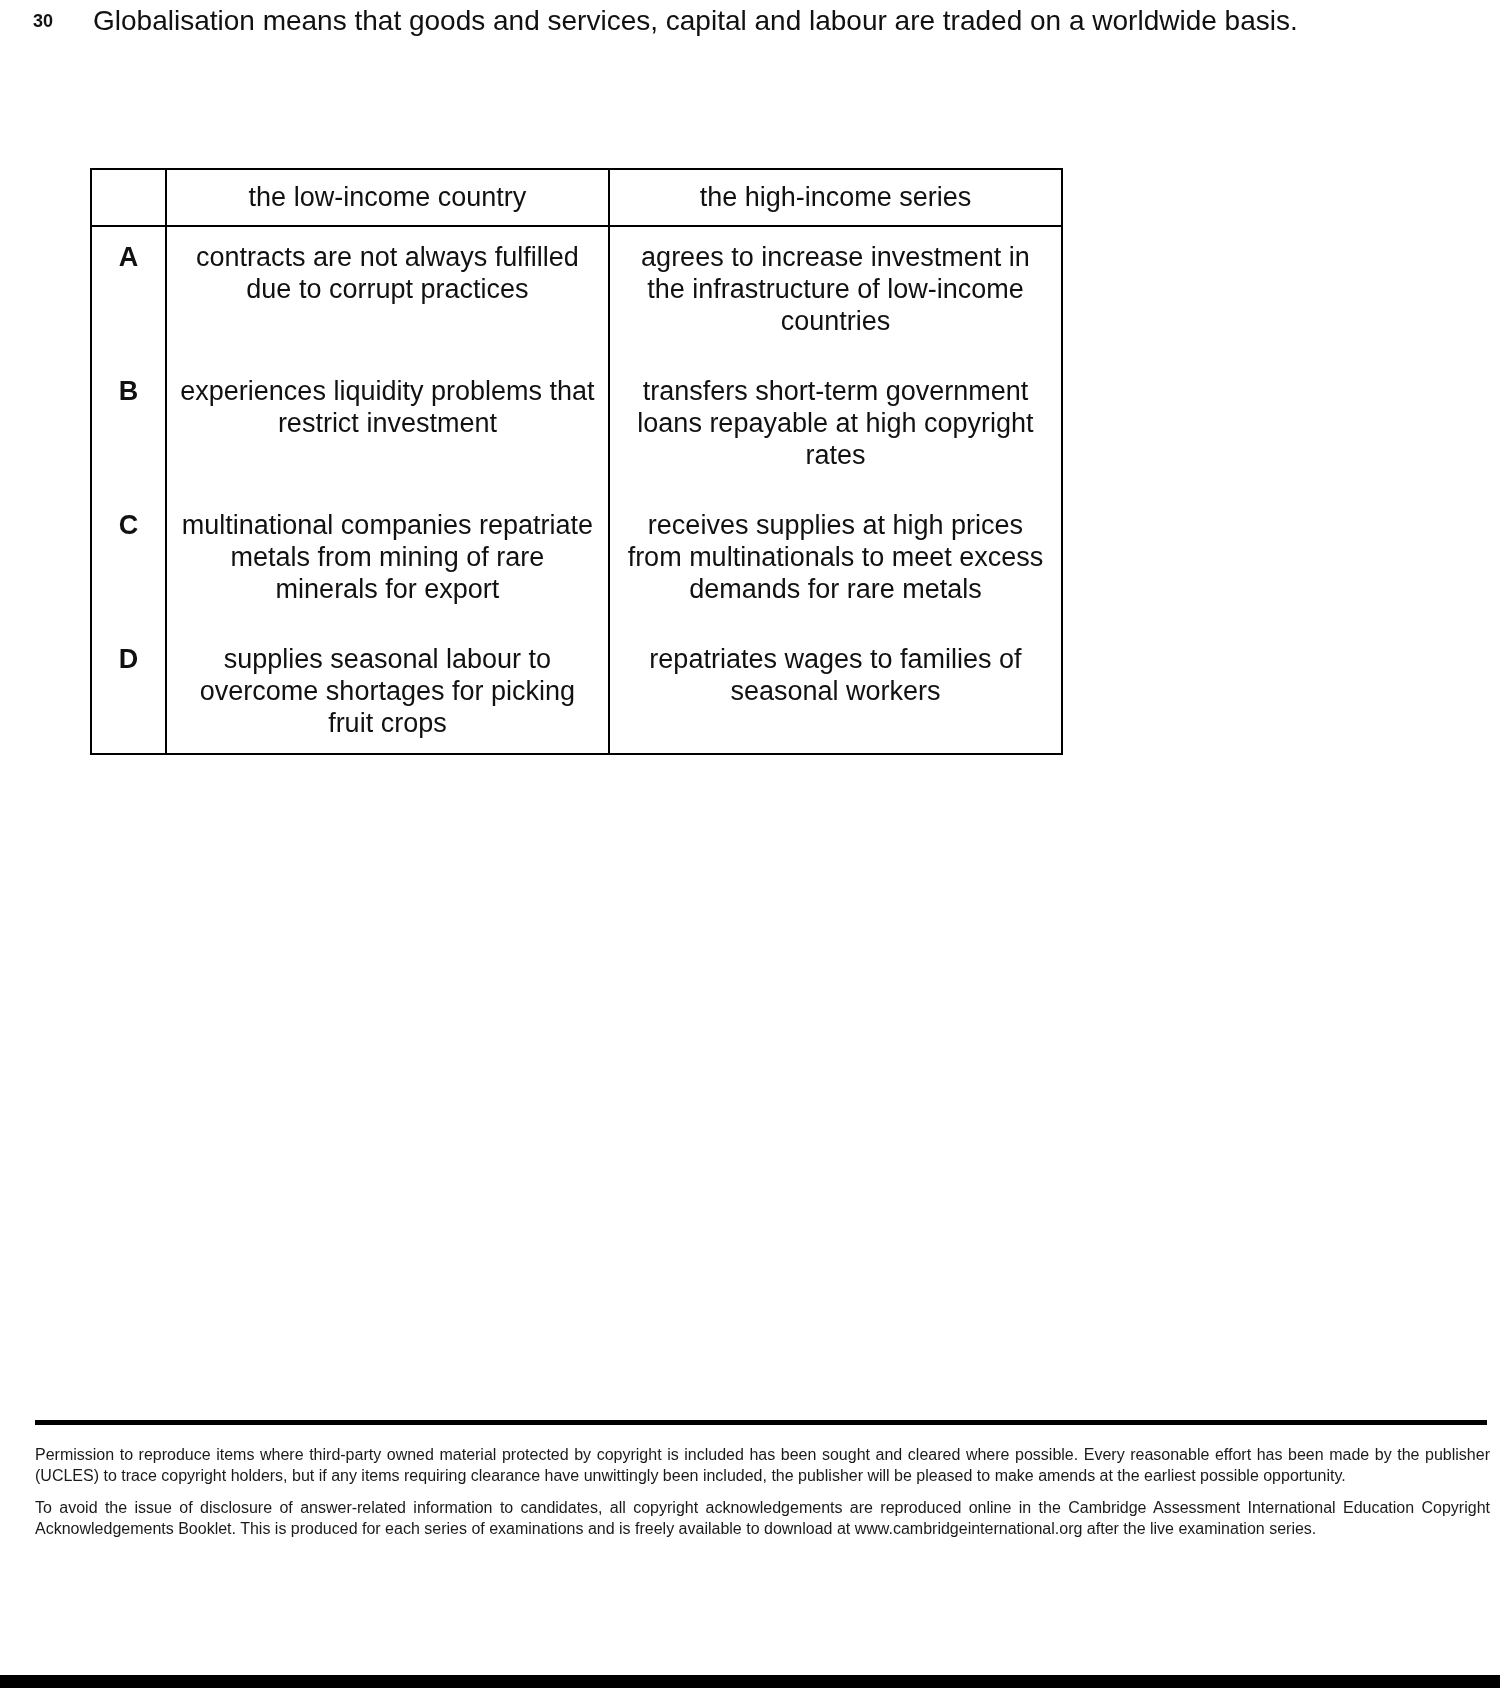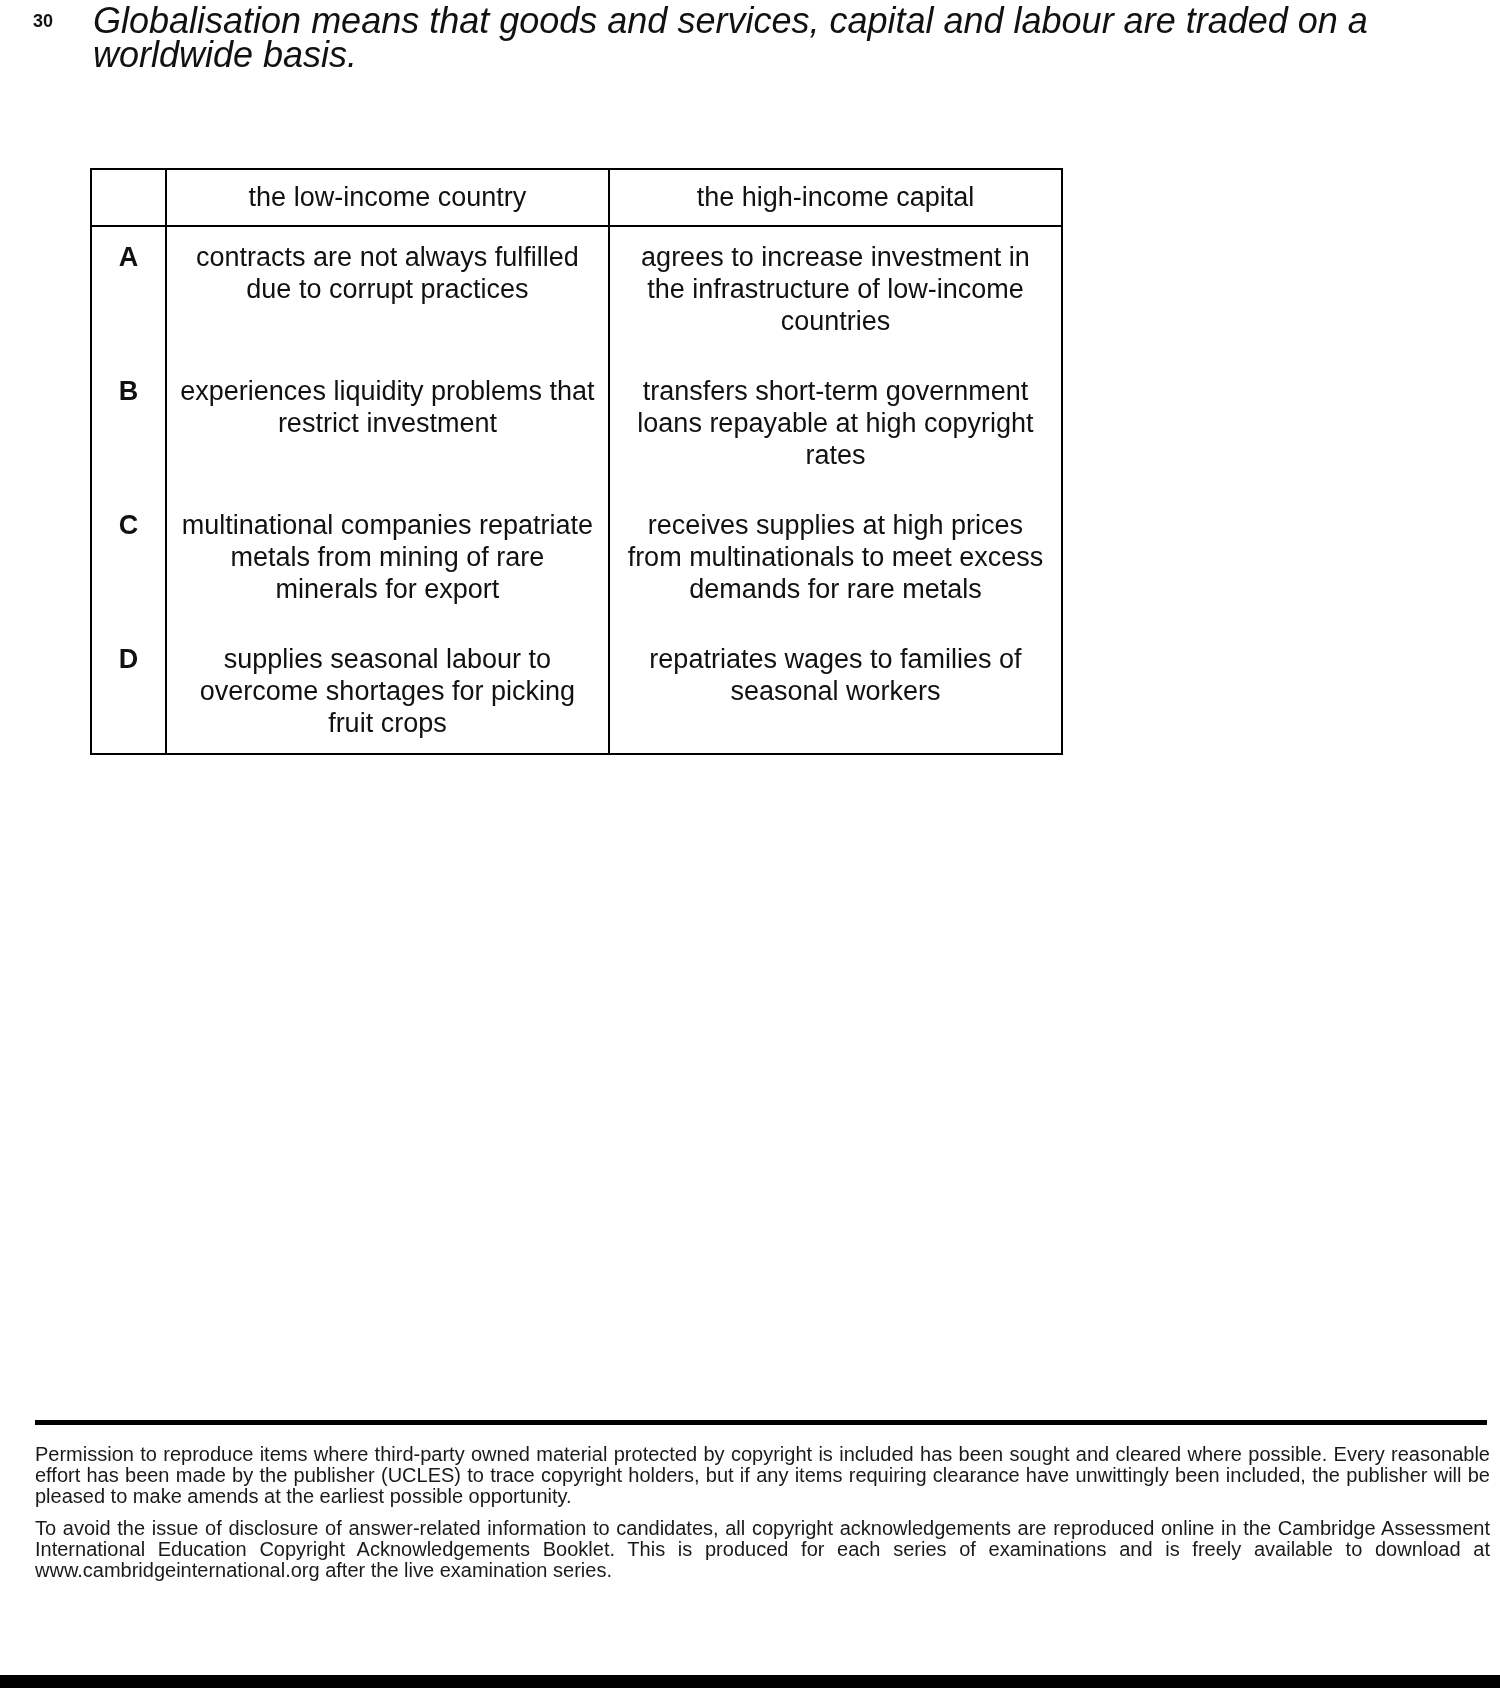"Globalisation means that goods and" .q-body { font-size: 36px -> 28px; font-style: italic -> none }
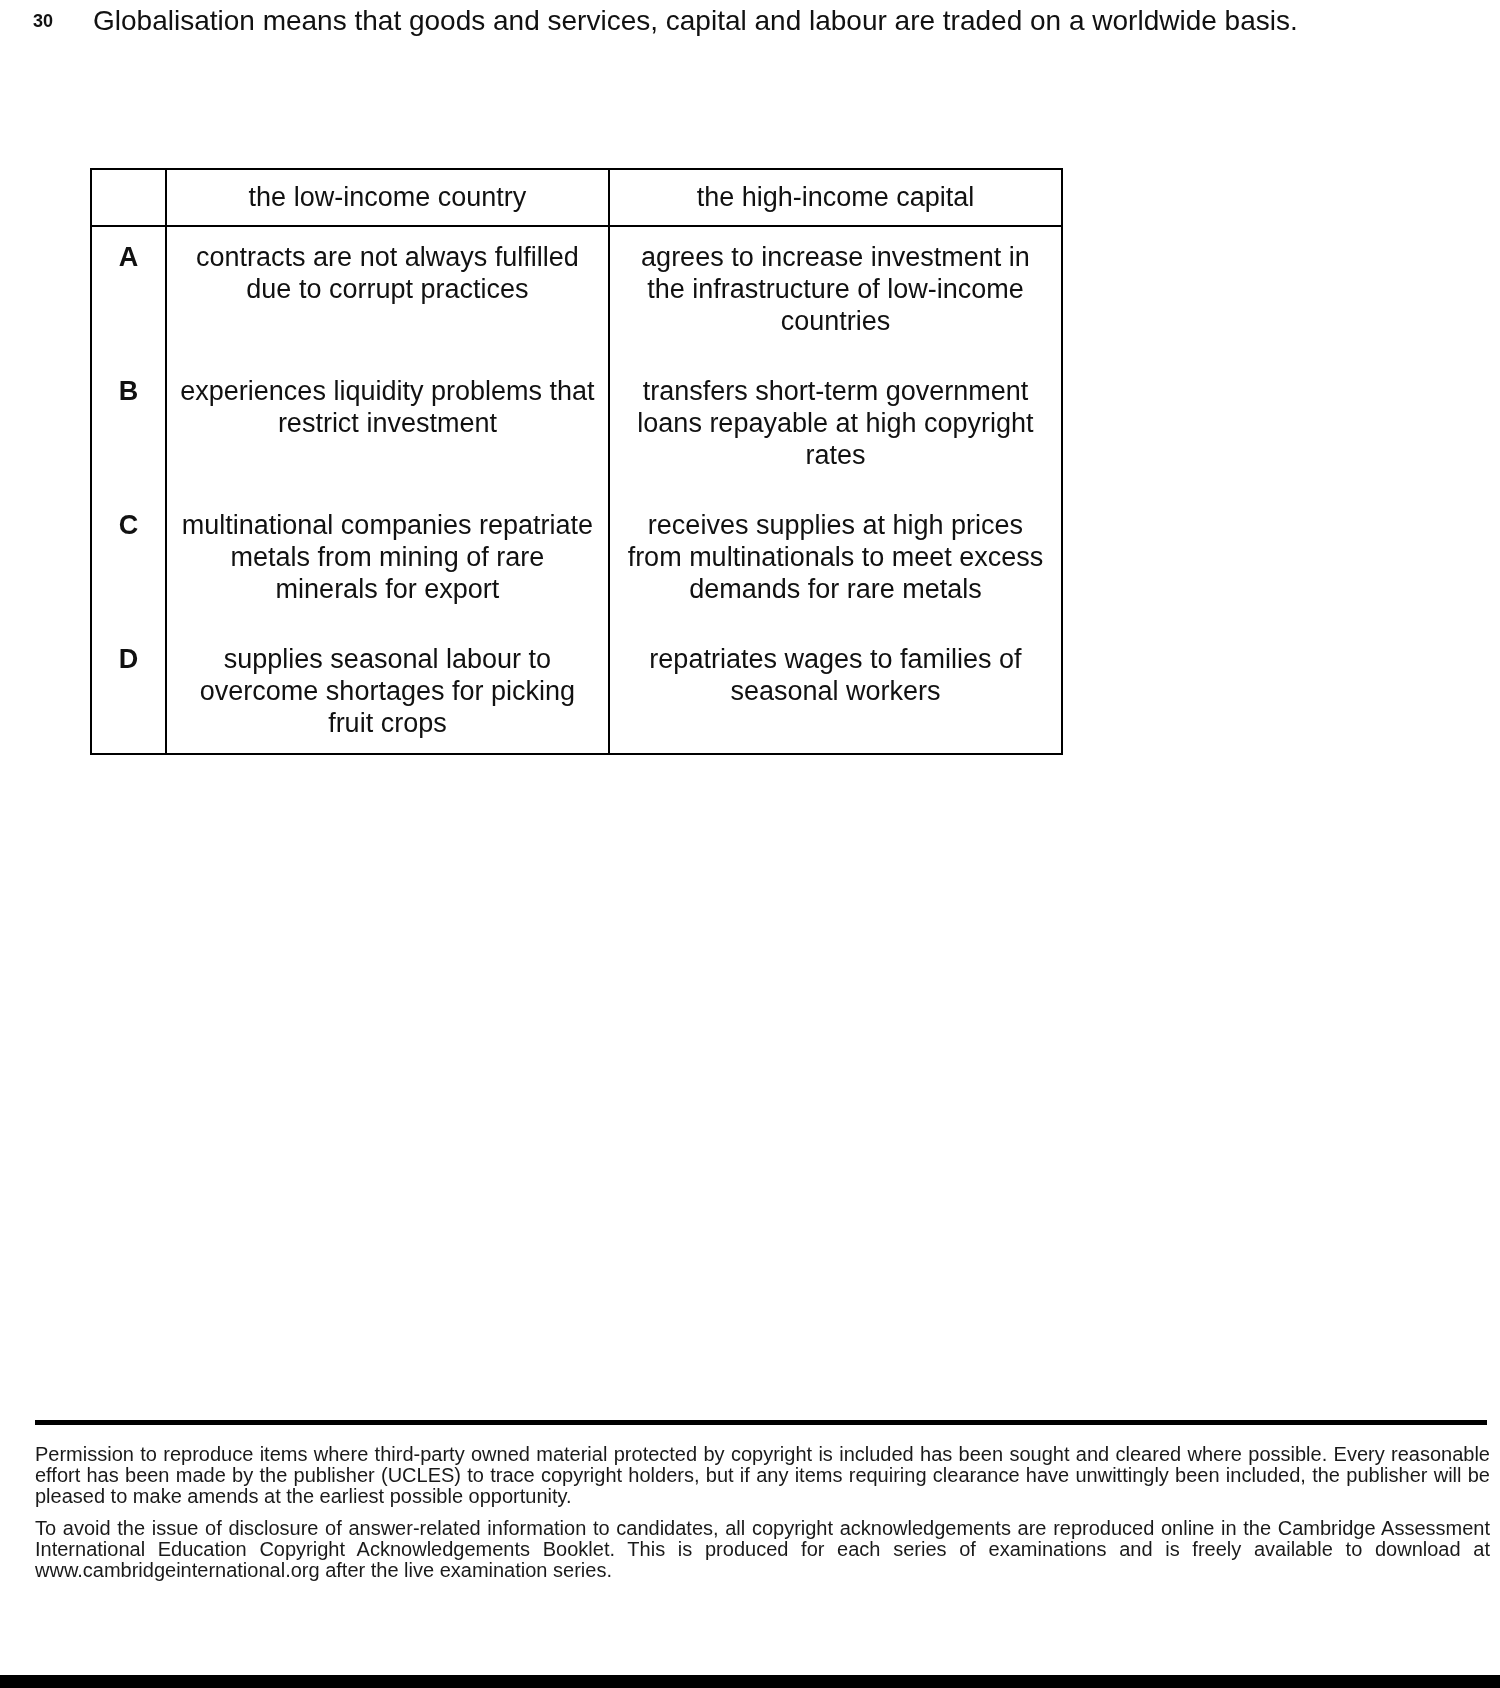"the high-income capital" th.col-high { text: capital -> series }
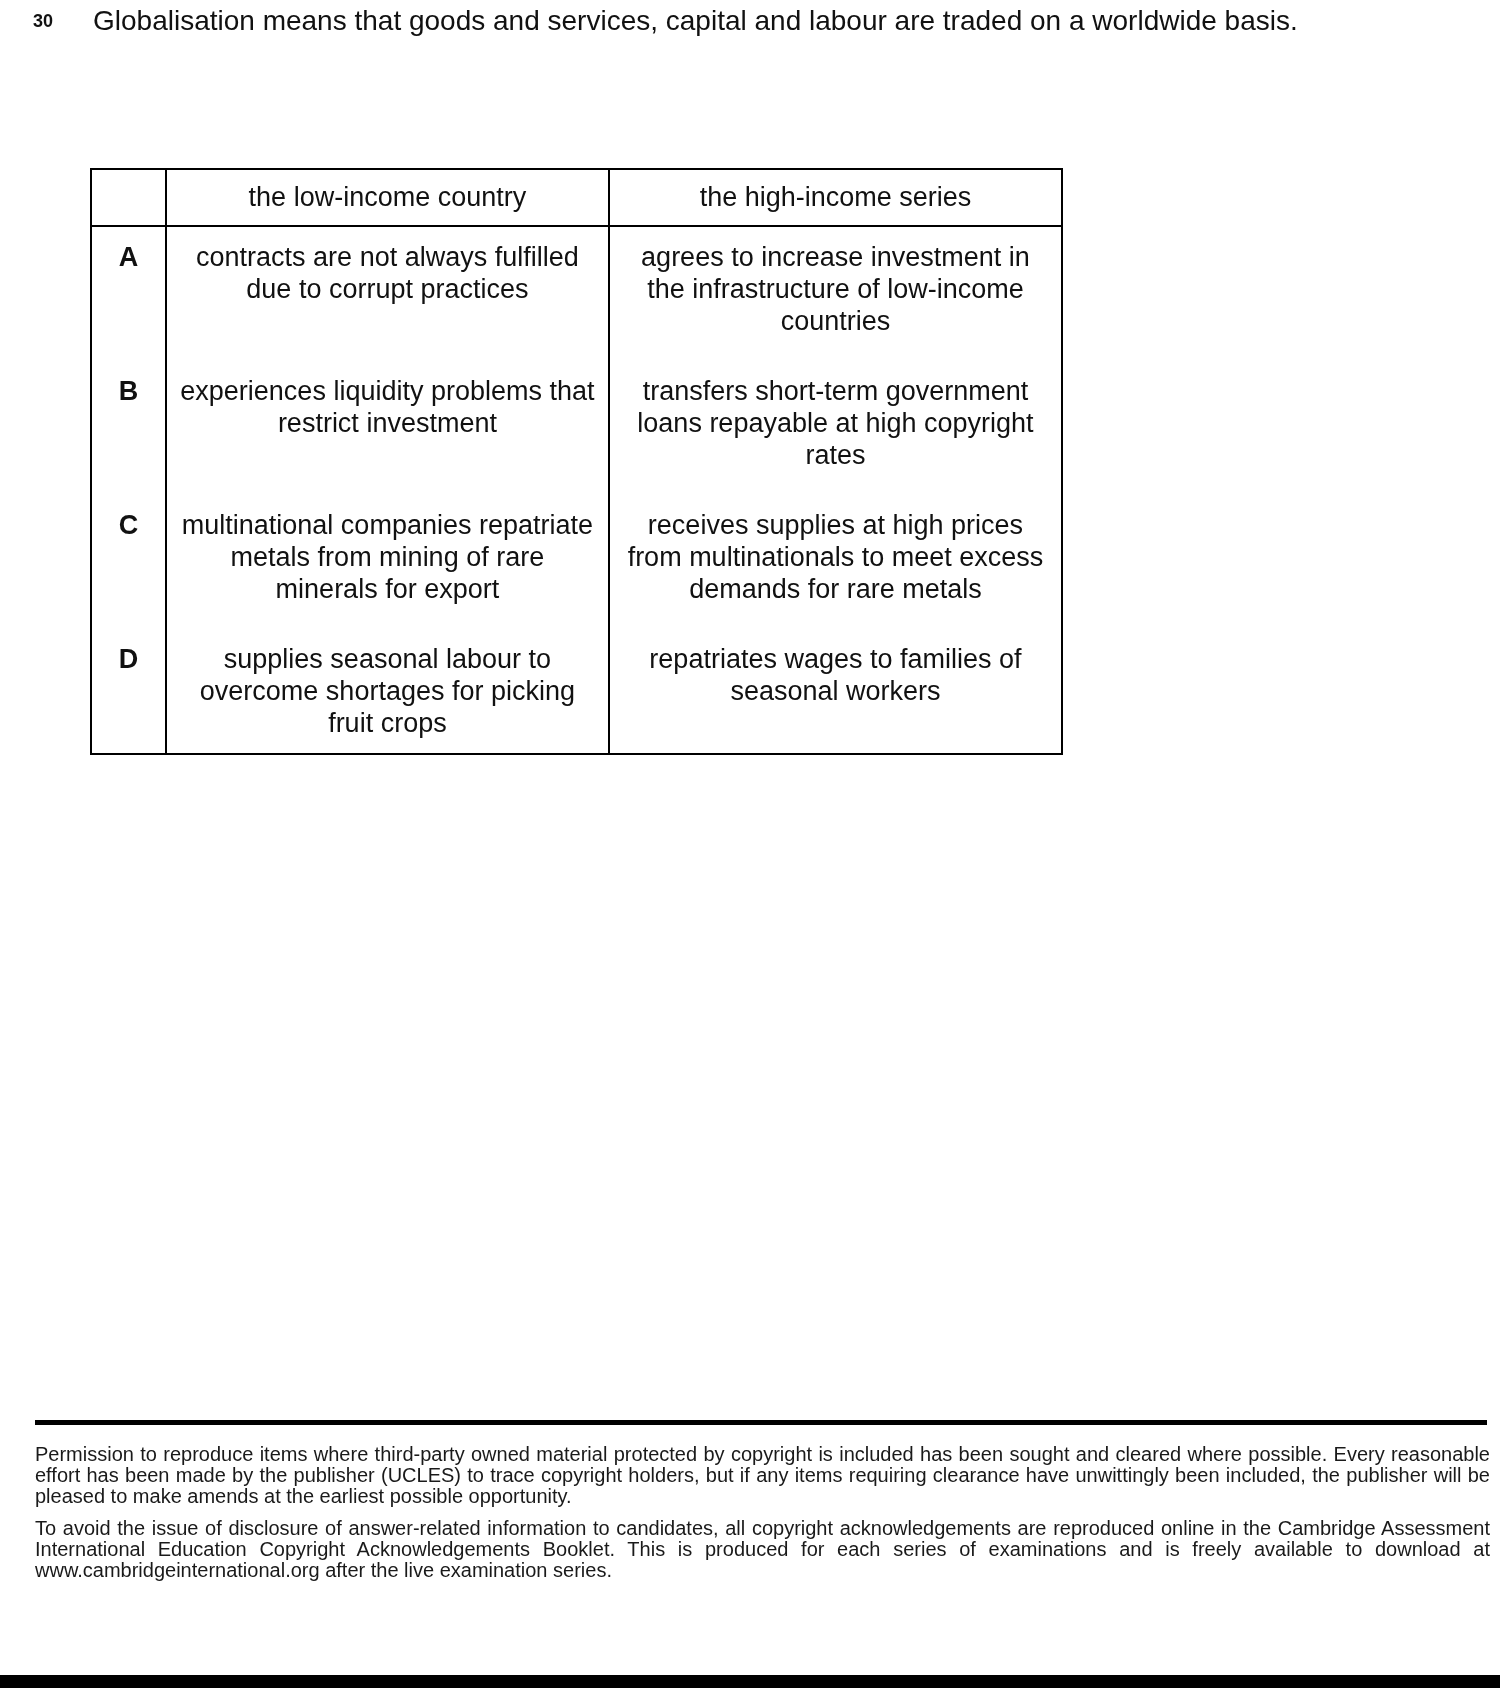"Permission to reproduce items where" .footer { font-size: 20px -> 16px }
